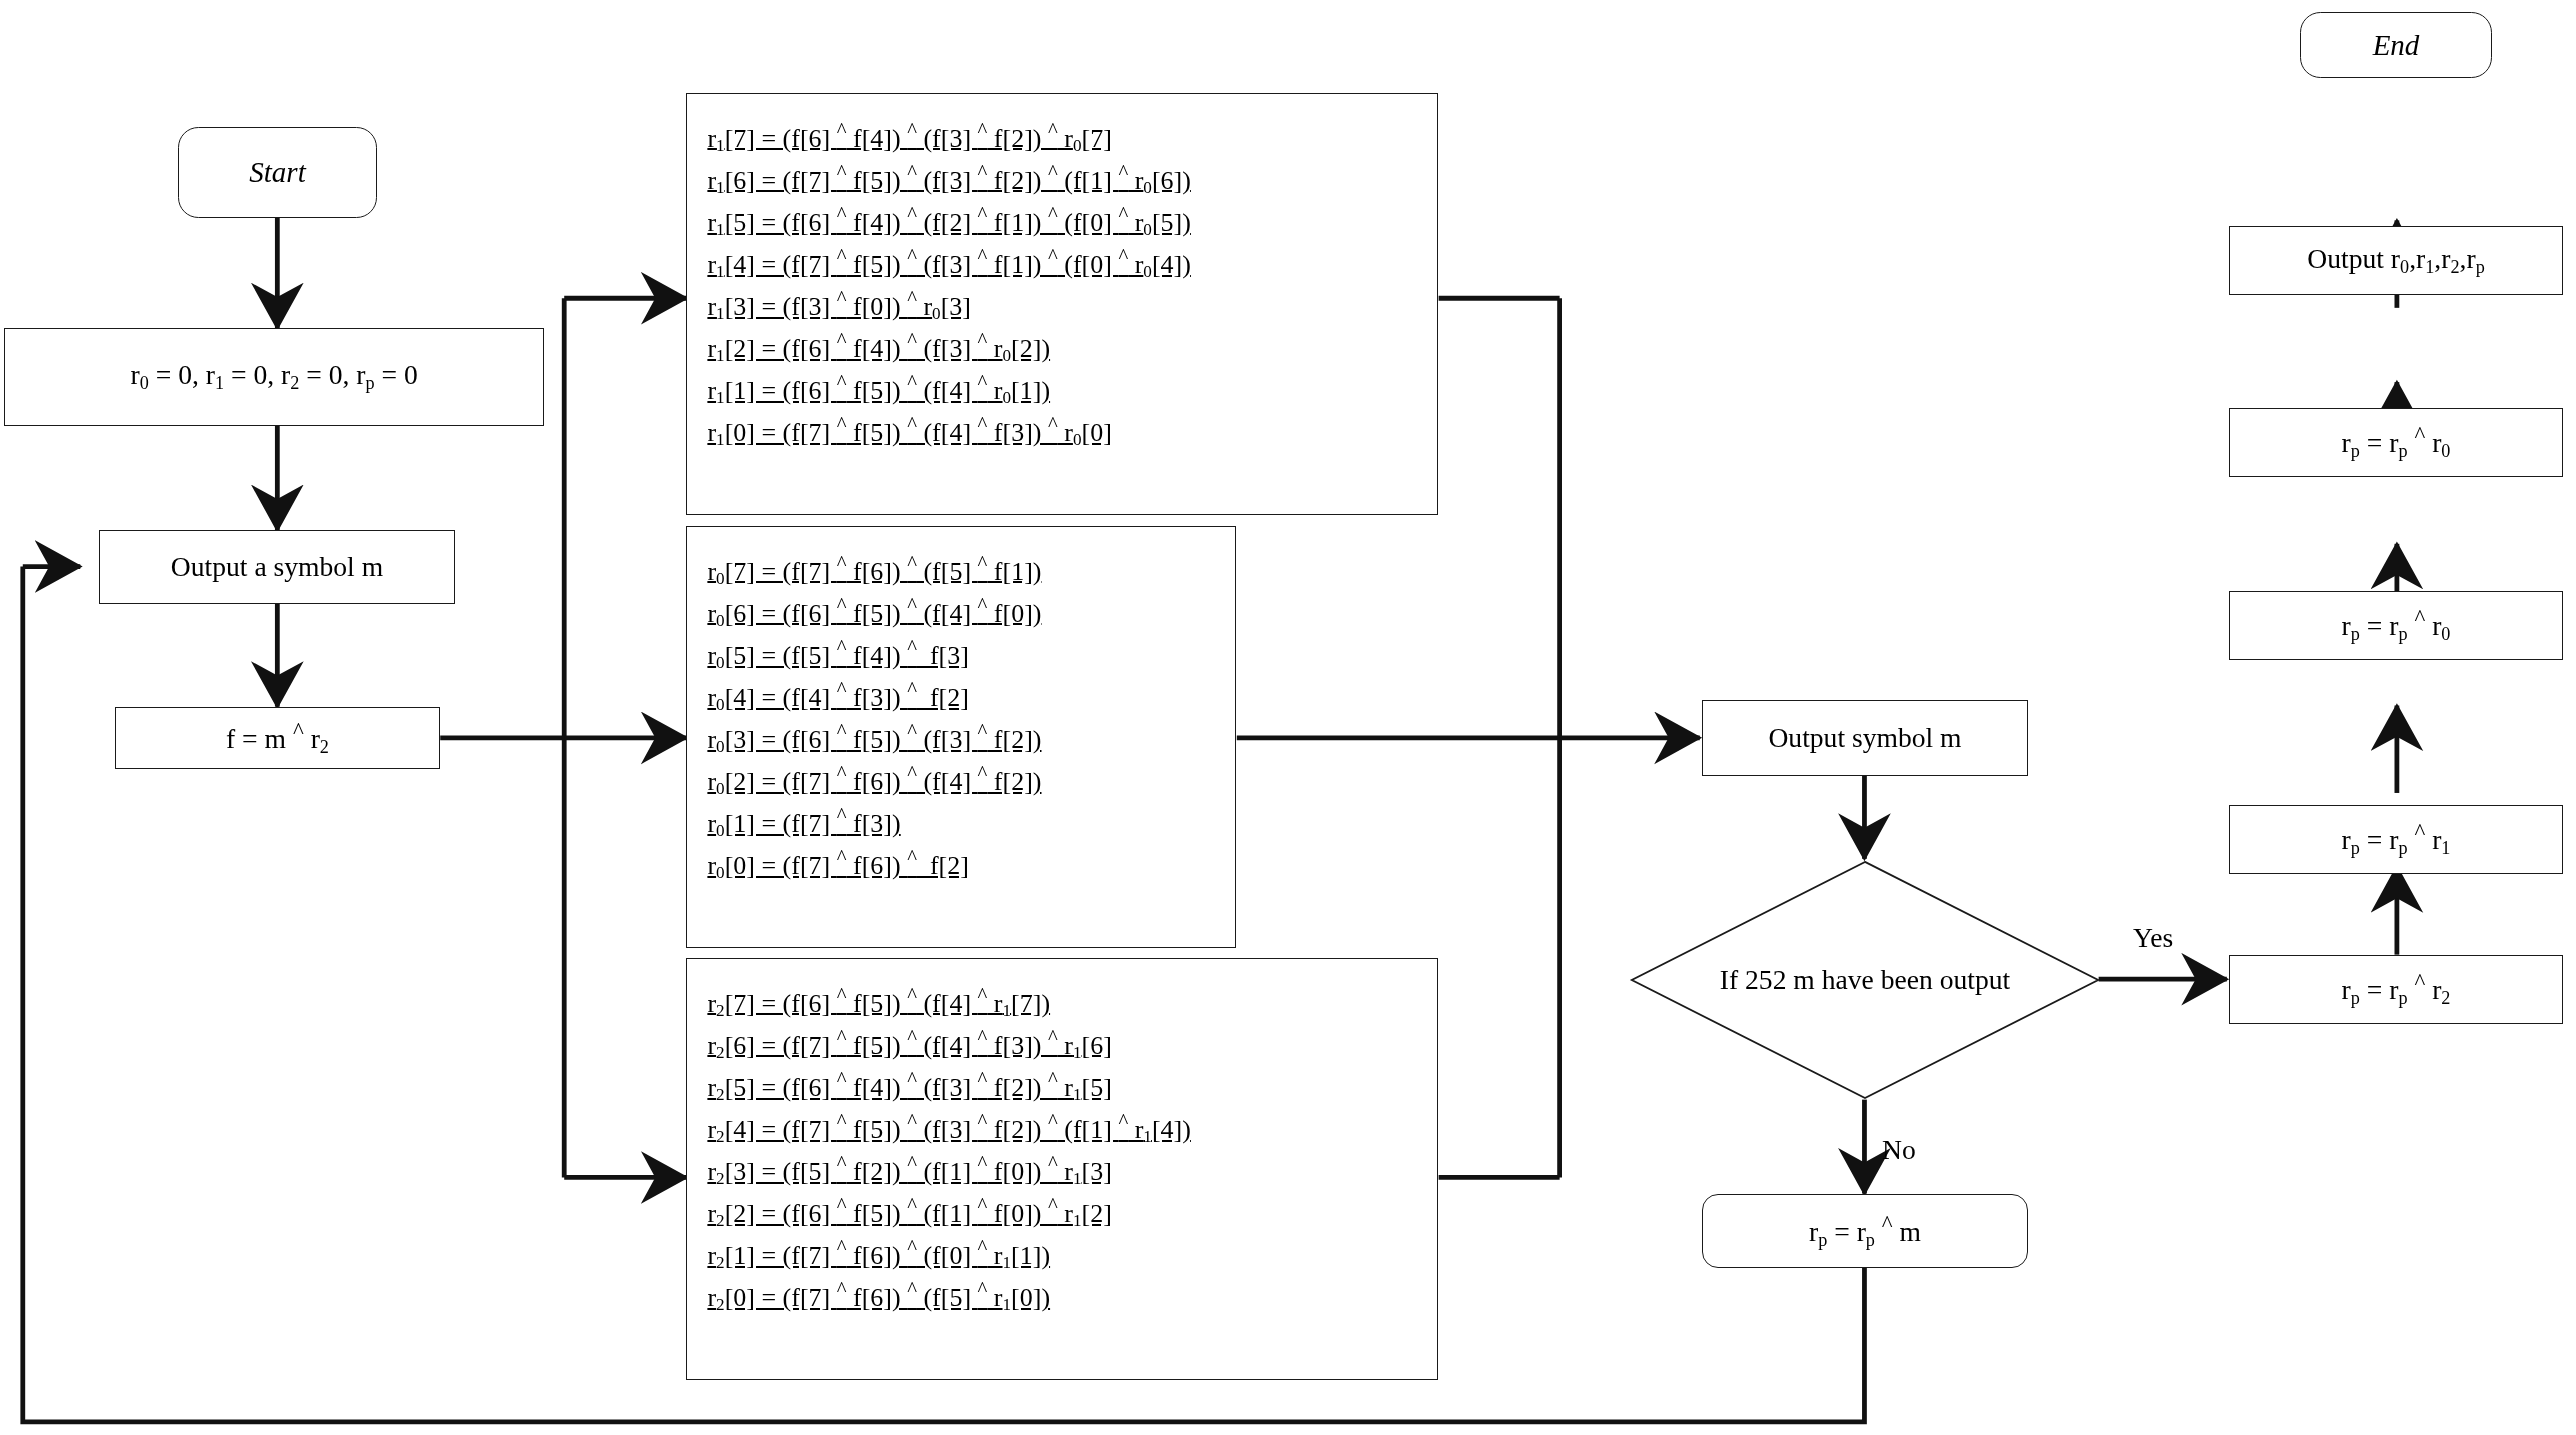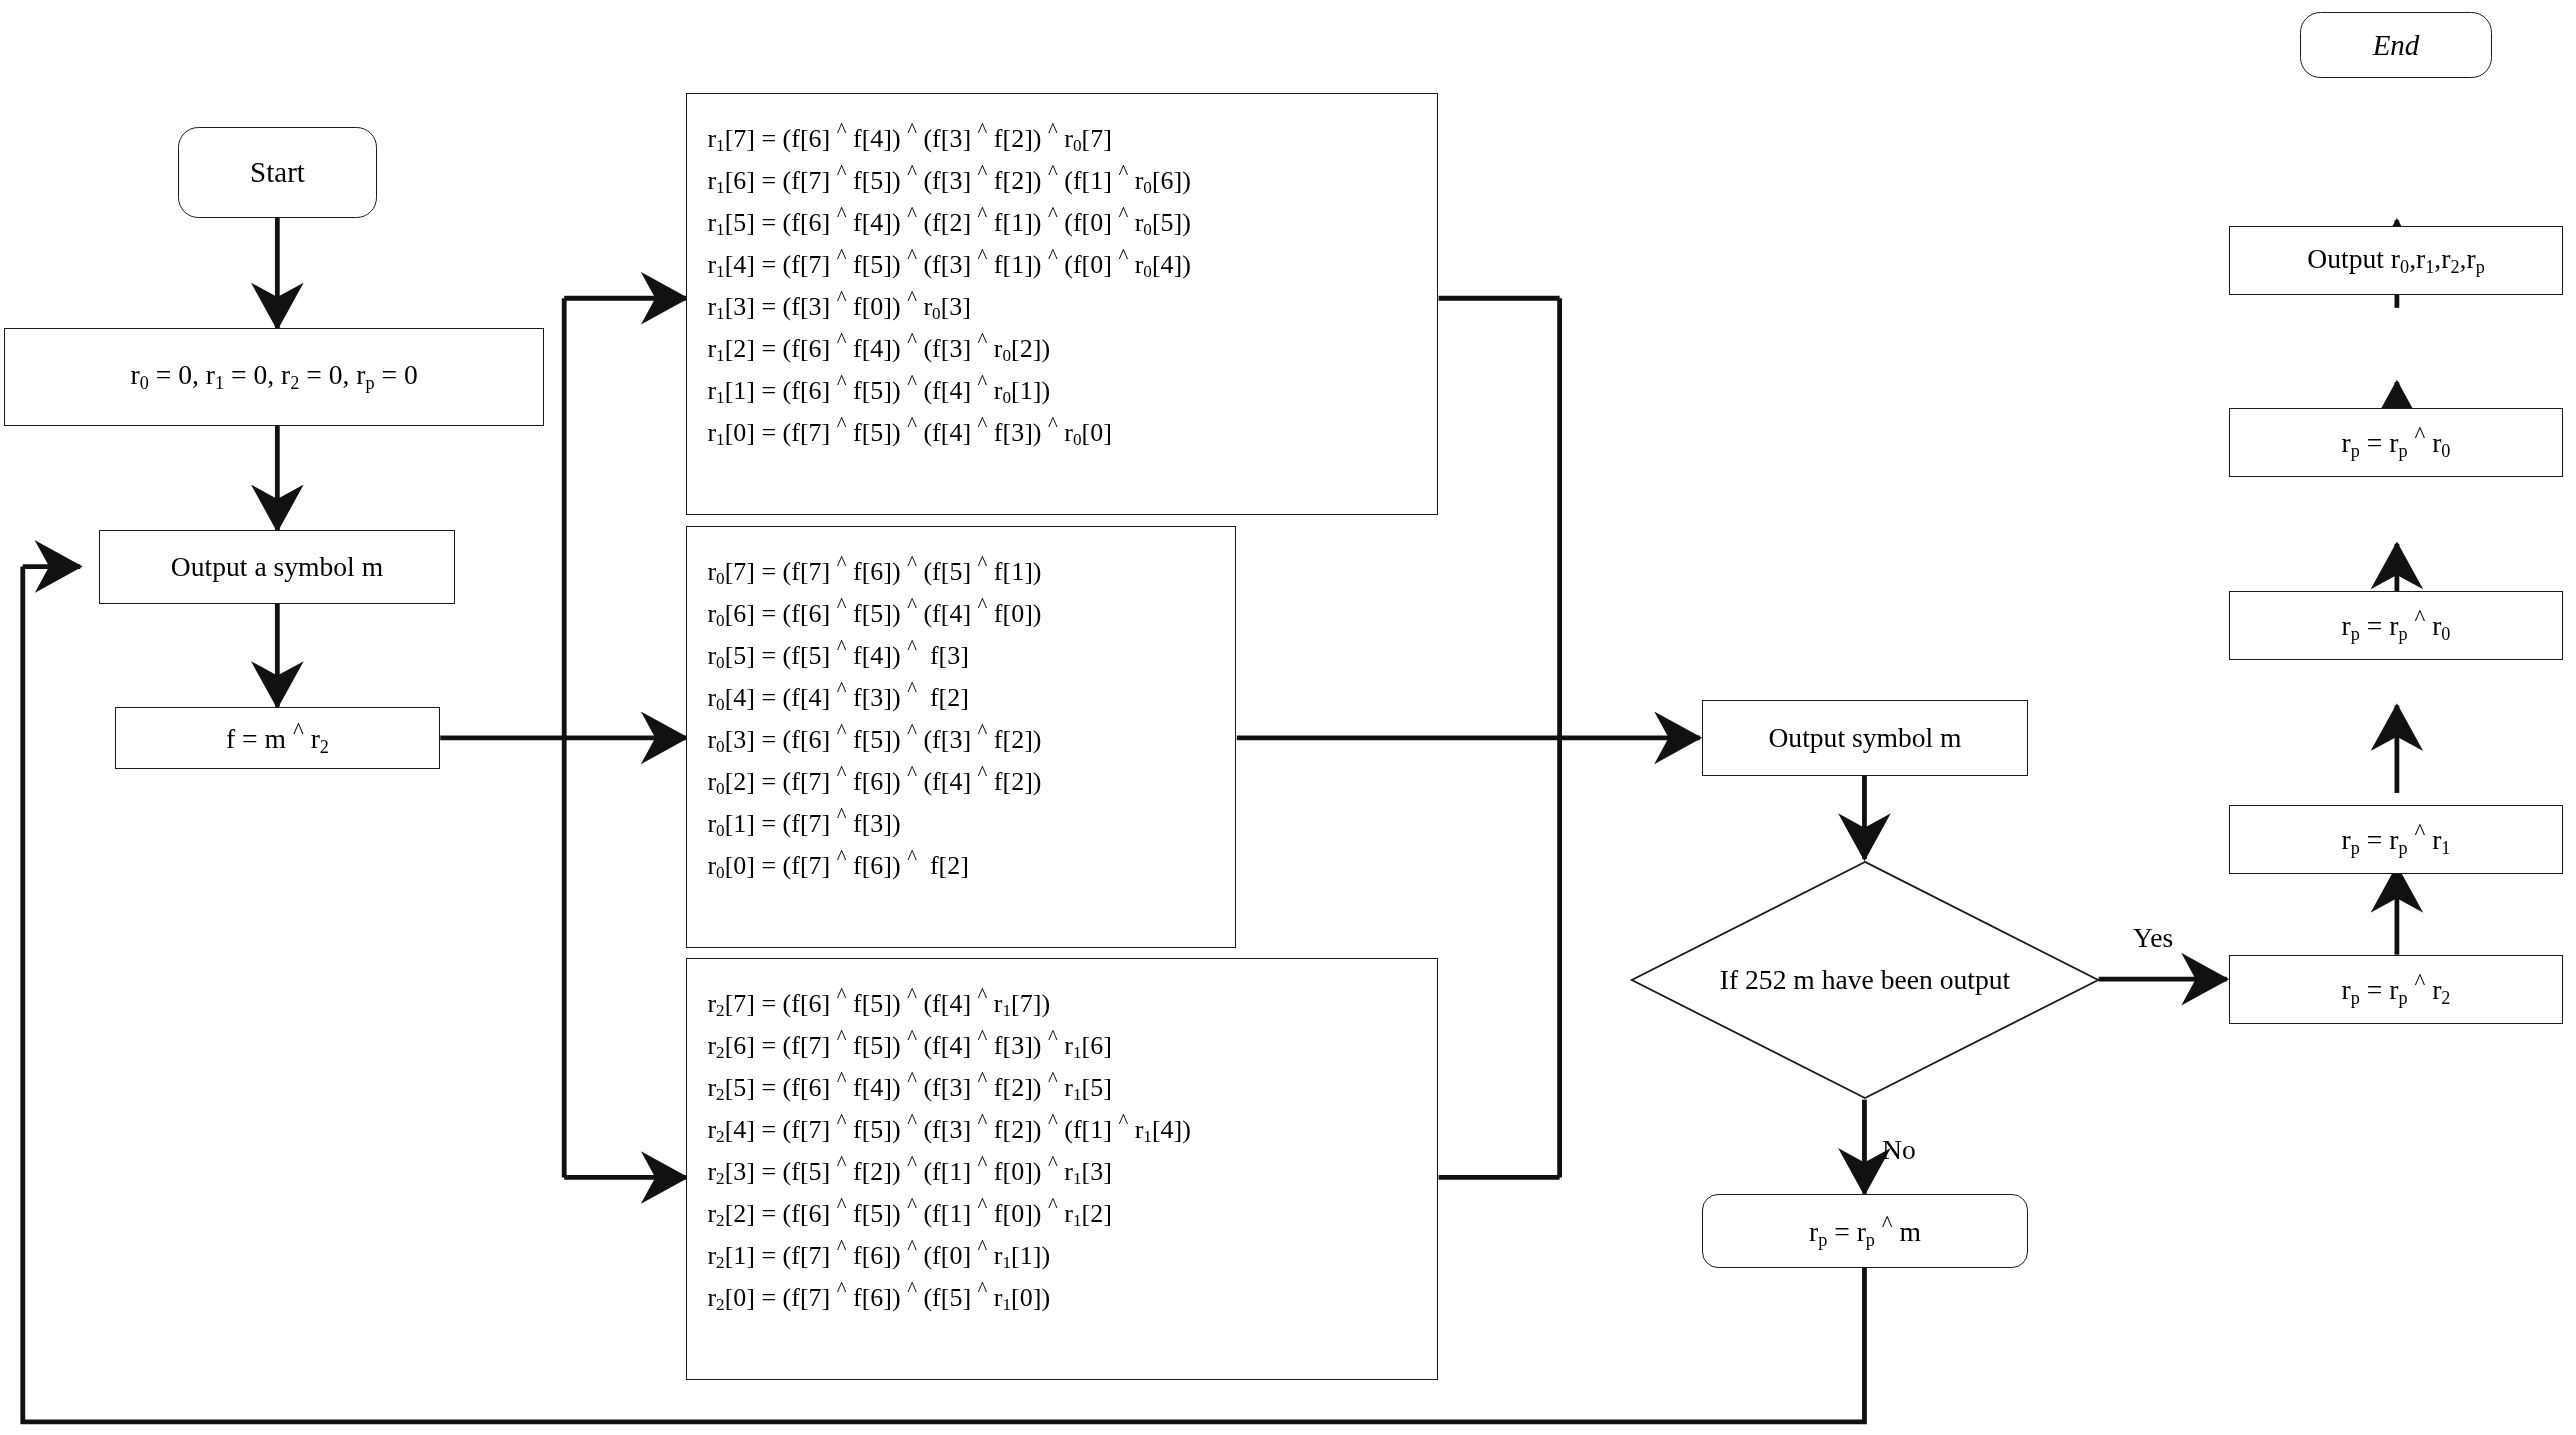"r1[7] = (f[6] ^ f[4])" .formula { text-decoration: none -> underline }
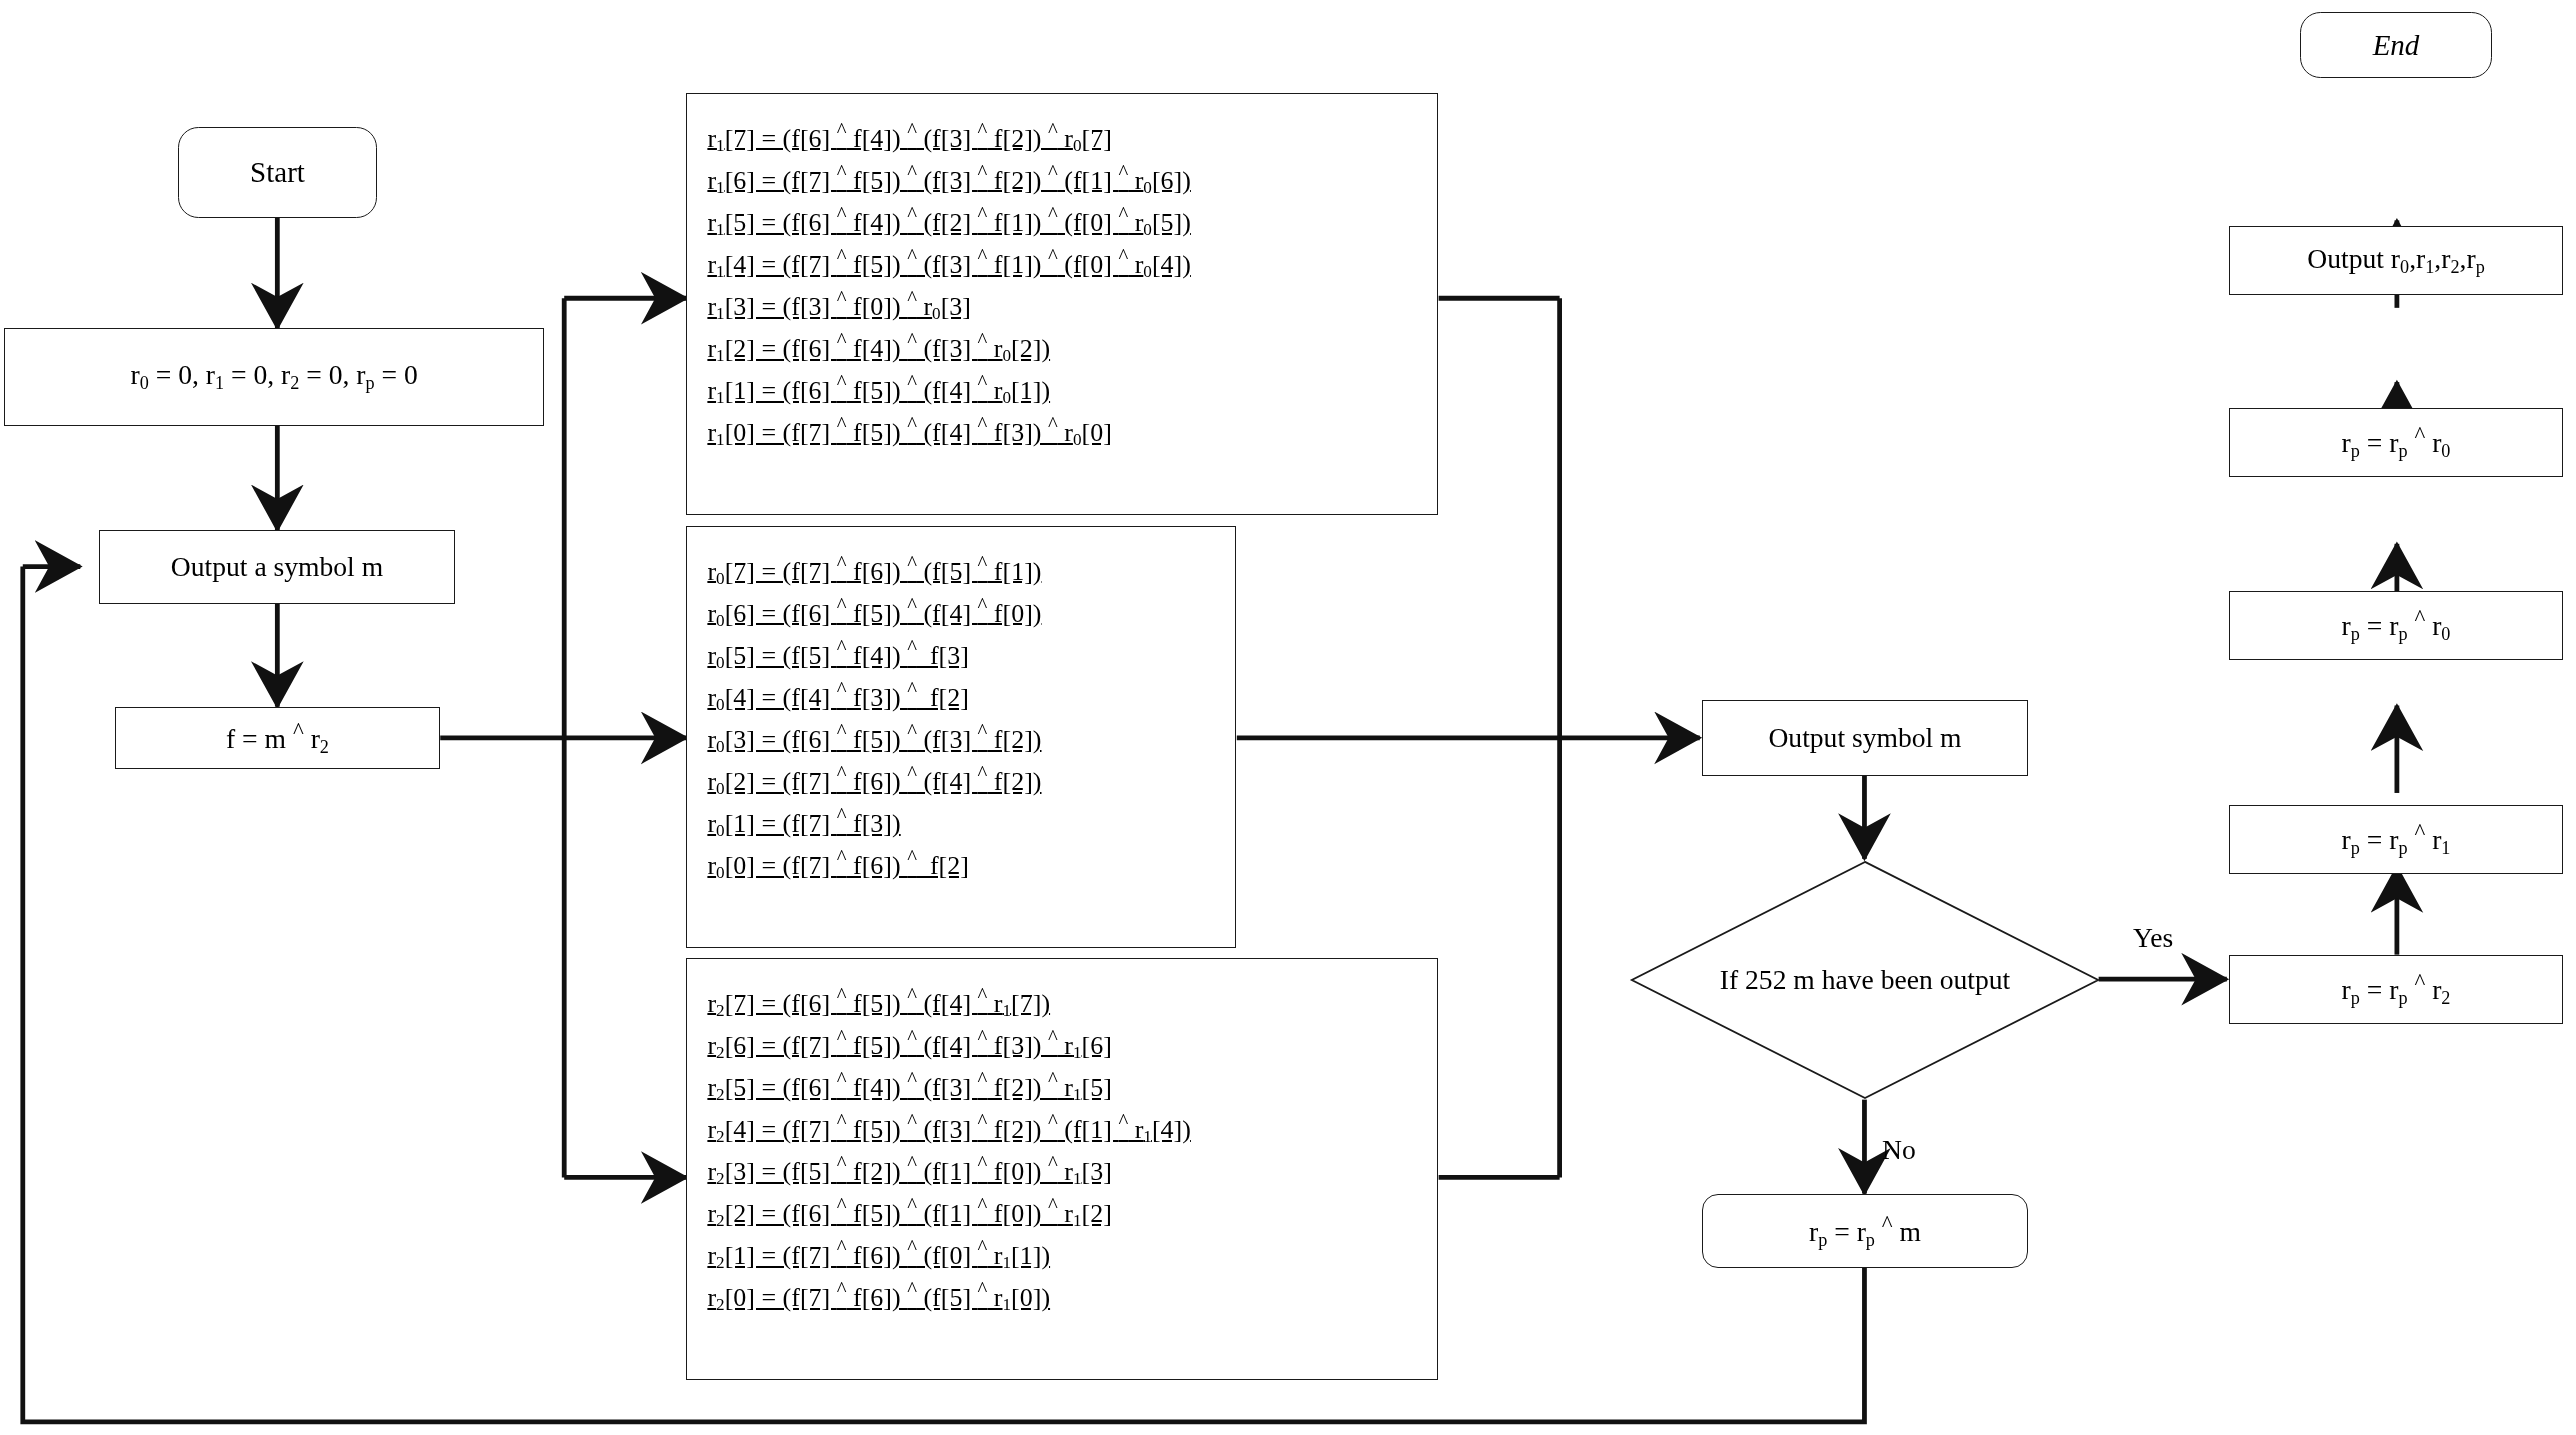"Start" div.node { font-style: none -> italic }
